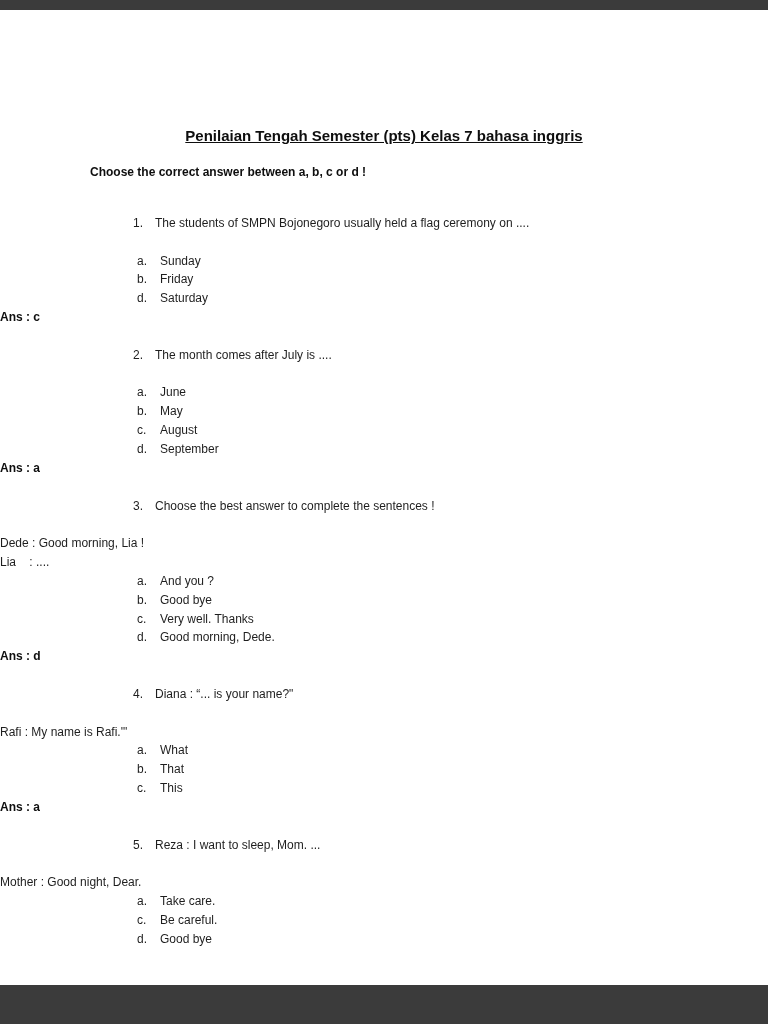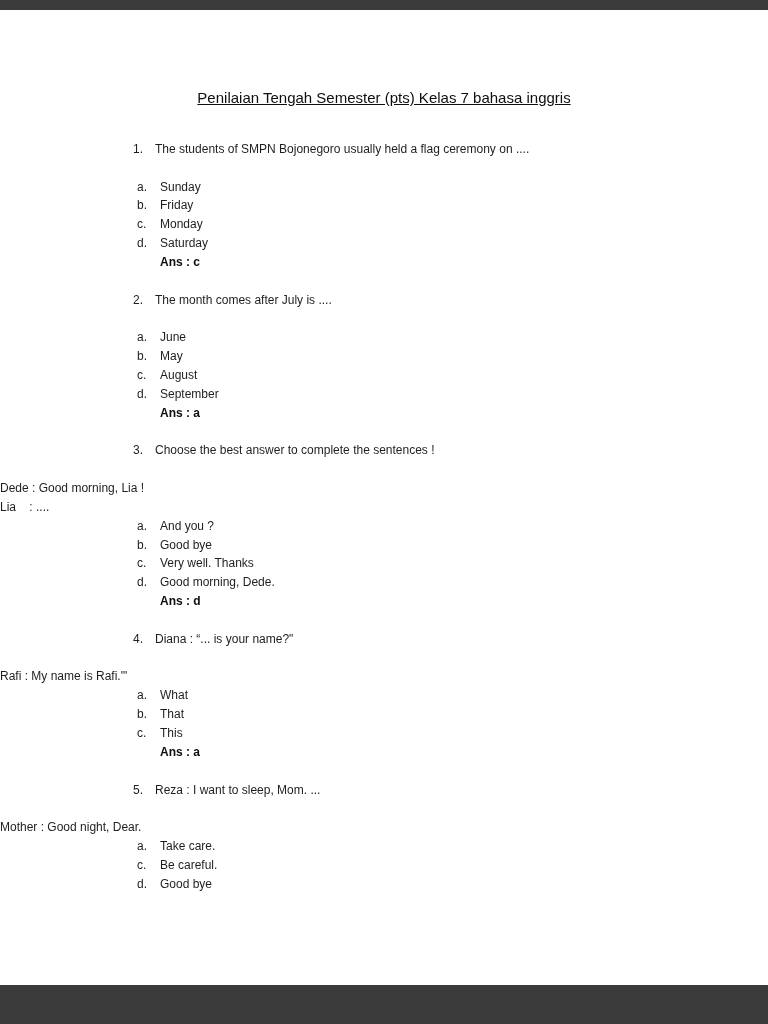"Penilaian Tengah Semester (pts) Kelas" .title { font-weight: normal -> bold; margin: 78px 20px 0 20px -> 116px 20px 0 20px }
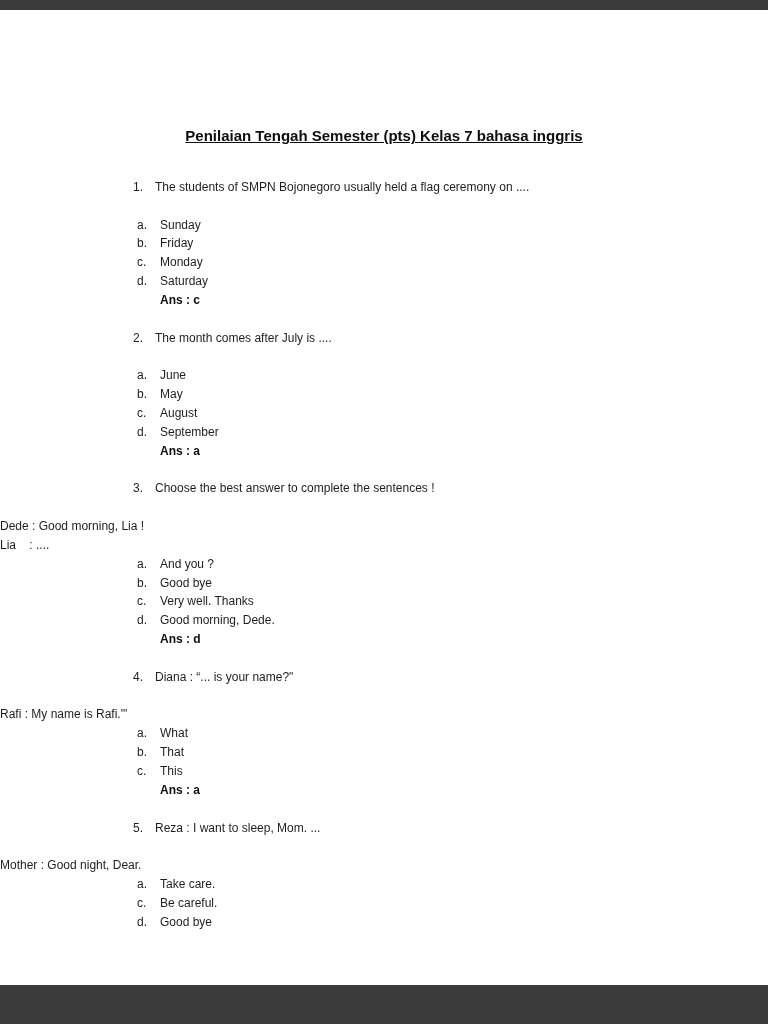"Choose the correct answer between" p.instruction { html: none -> <p>Choose the correct answer between a, b, c or d !</p> }
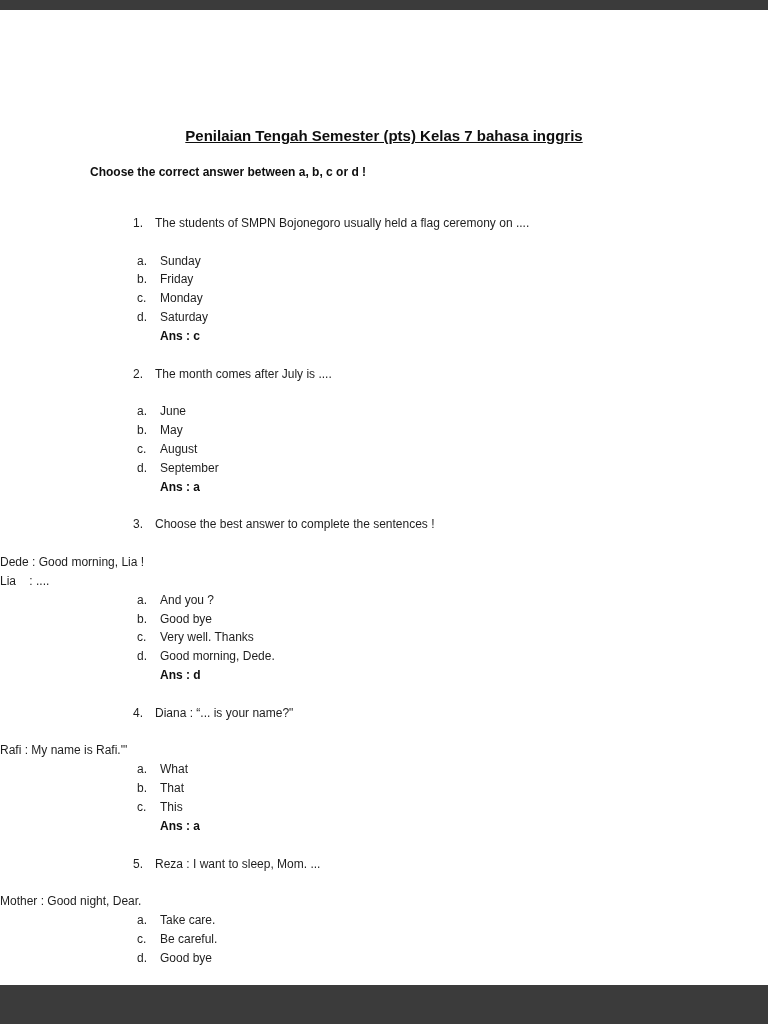"c. Monday" div.opt { html: <div><span>c.</span><span>Monday</span></div> -> none }
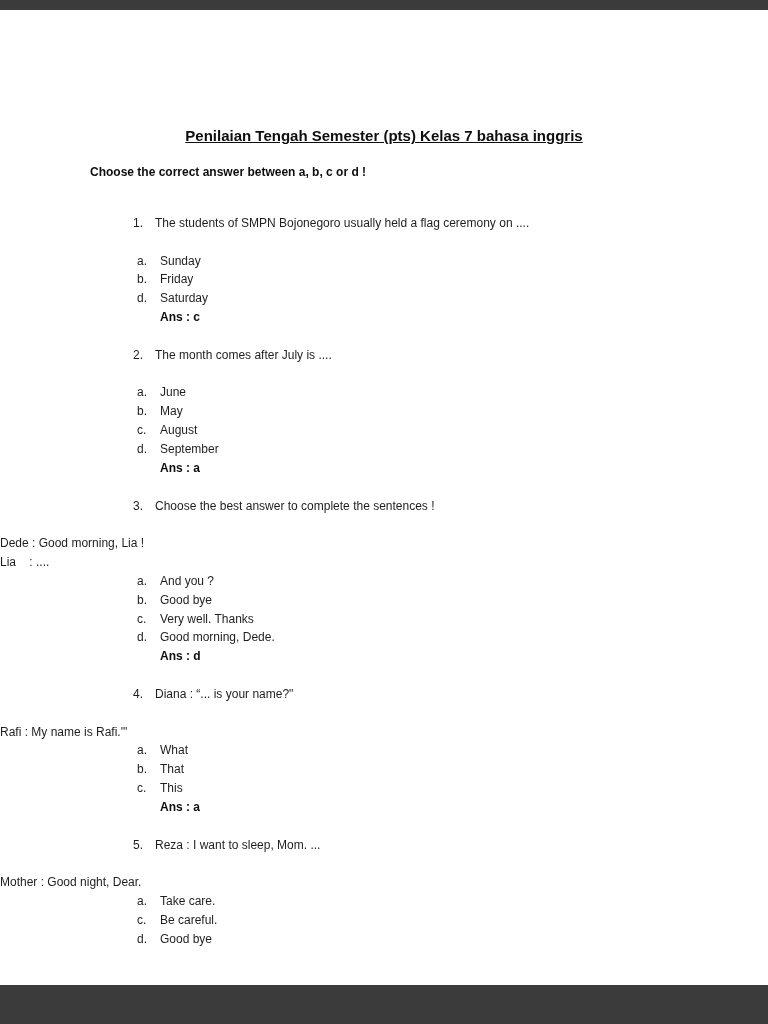"Ans : c" .ans { padding-left: 160px -> none }
